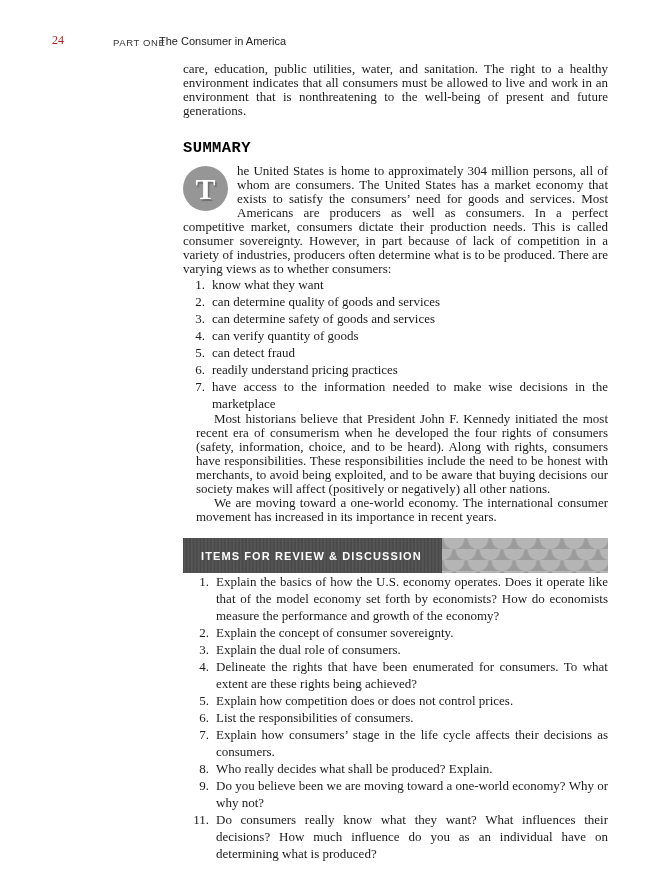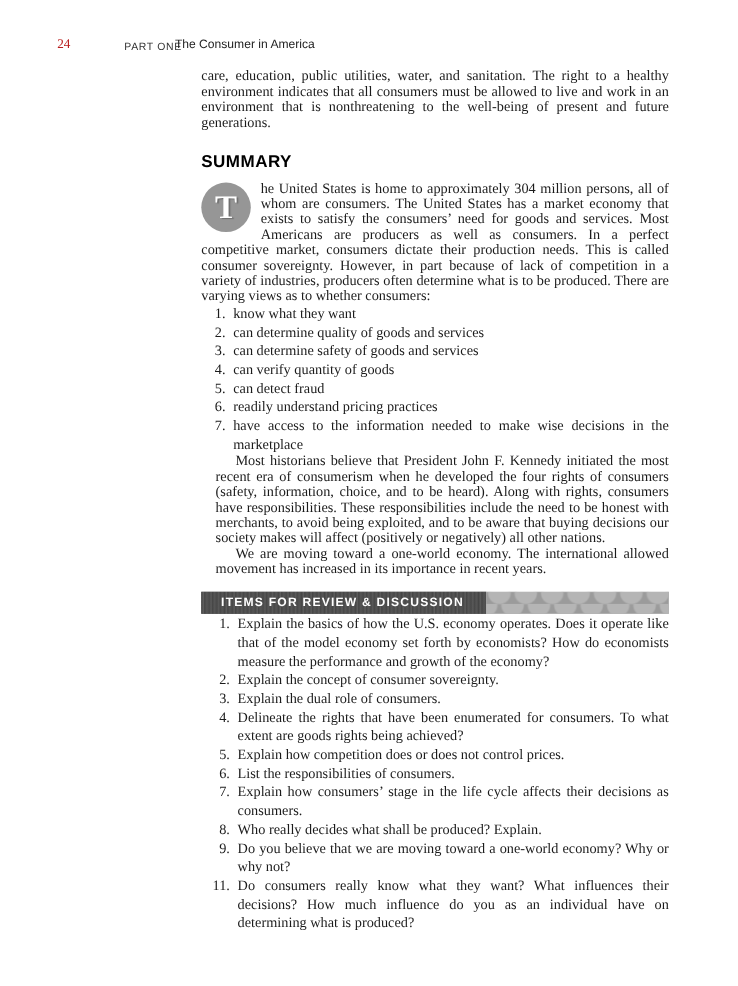"SUMMARY" .summary-heading { font-family: Liberation Sans, sans-serif -> Liberation Mono, monospace }
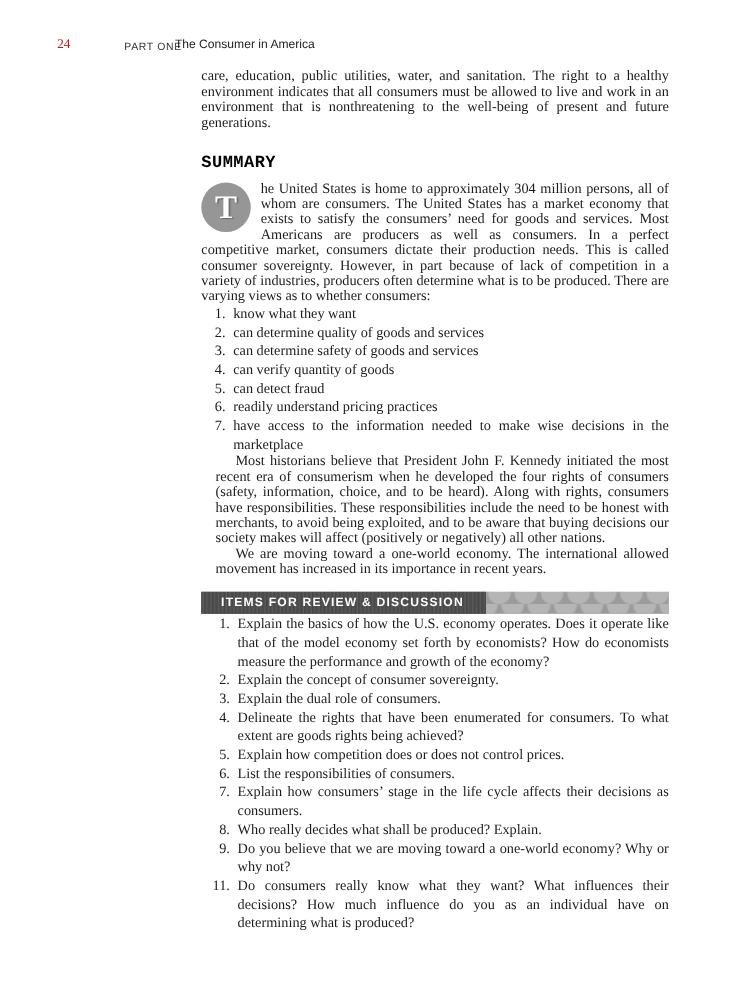"We are moving toward a" p.body { text: allowed -> consumer }
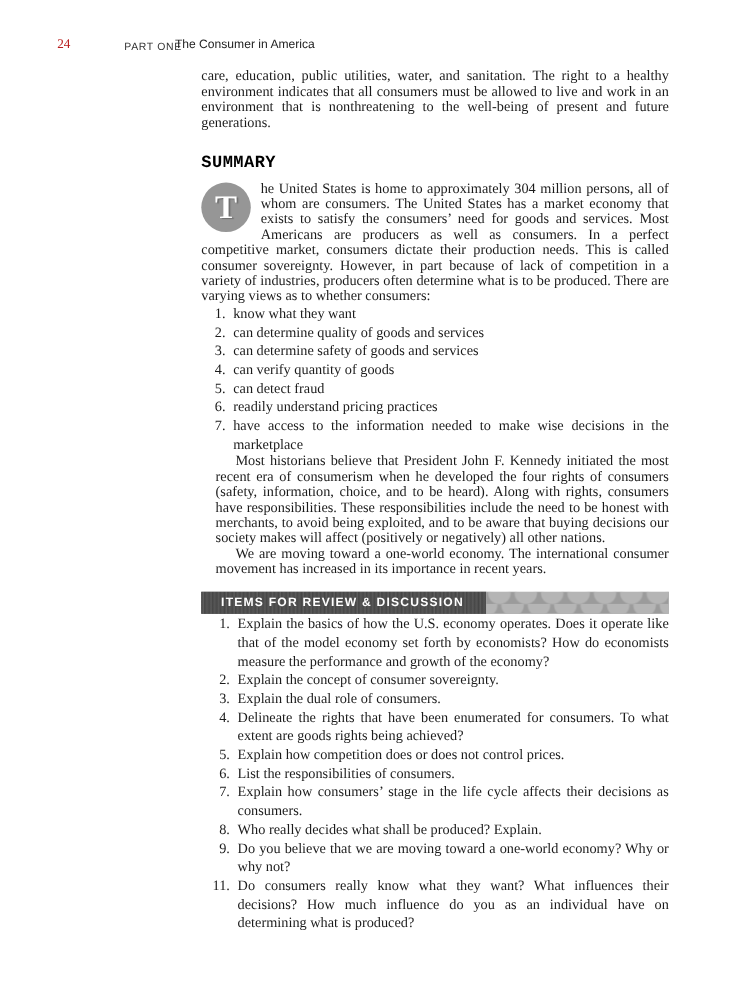"ITEMS FOR REVIEW & DISCUSSION" .banner { height: 20px -> 35px }
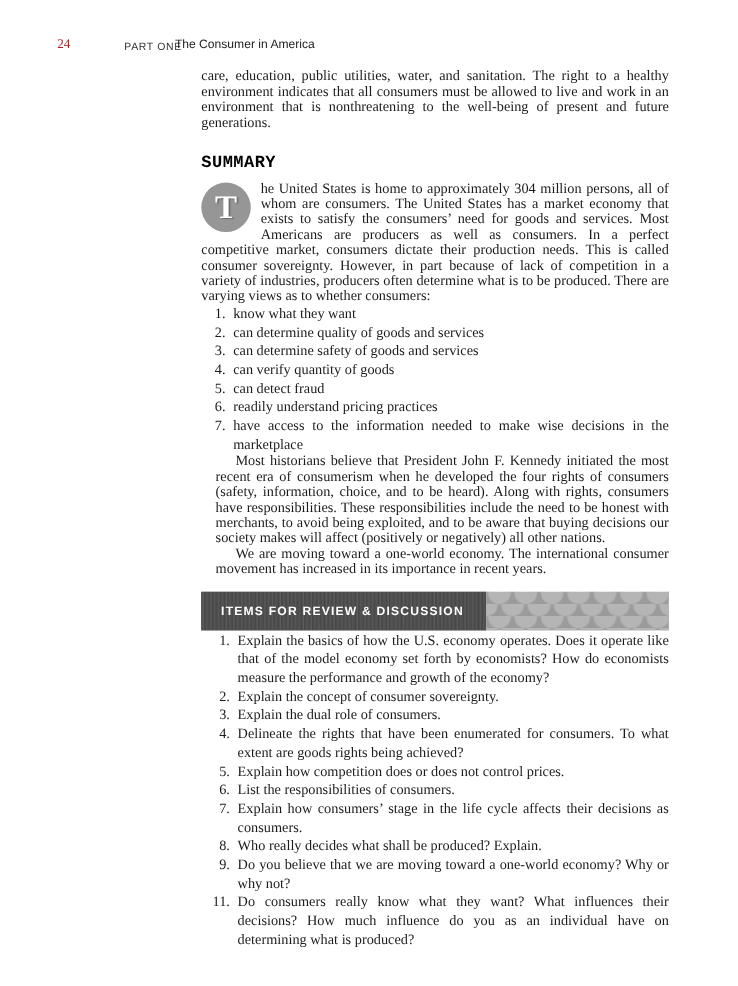"Delineate the rights that have" span.itemtext { text: goods -> these }
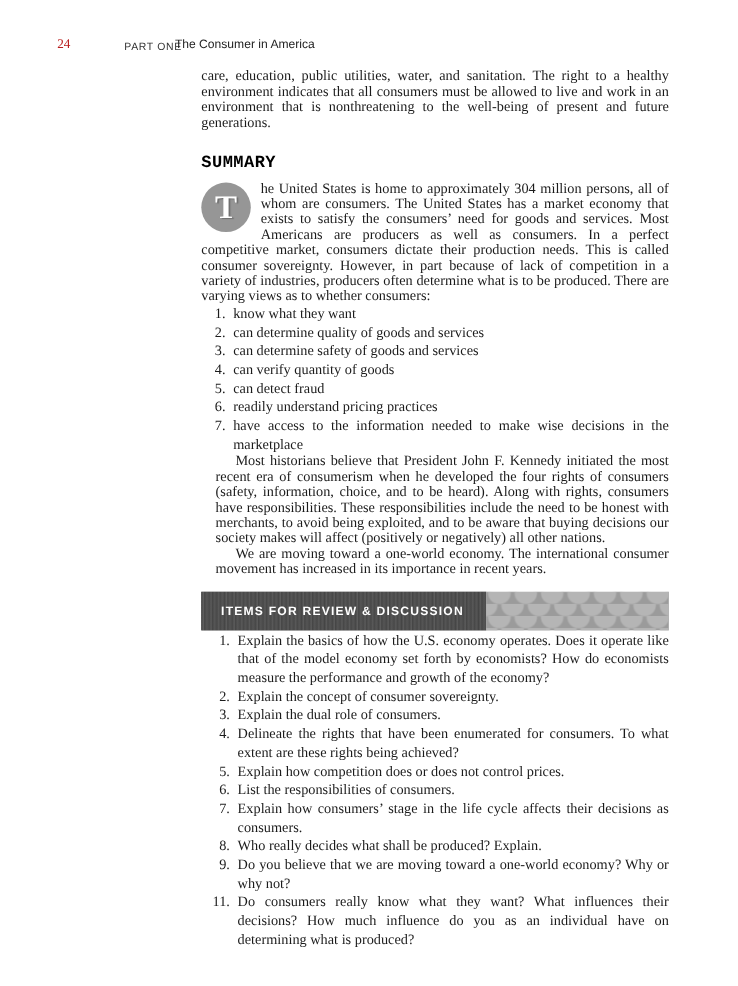"Do you believe that we" span.itemtext { text: that -> been }
